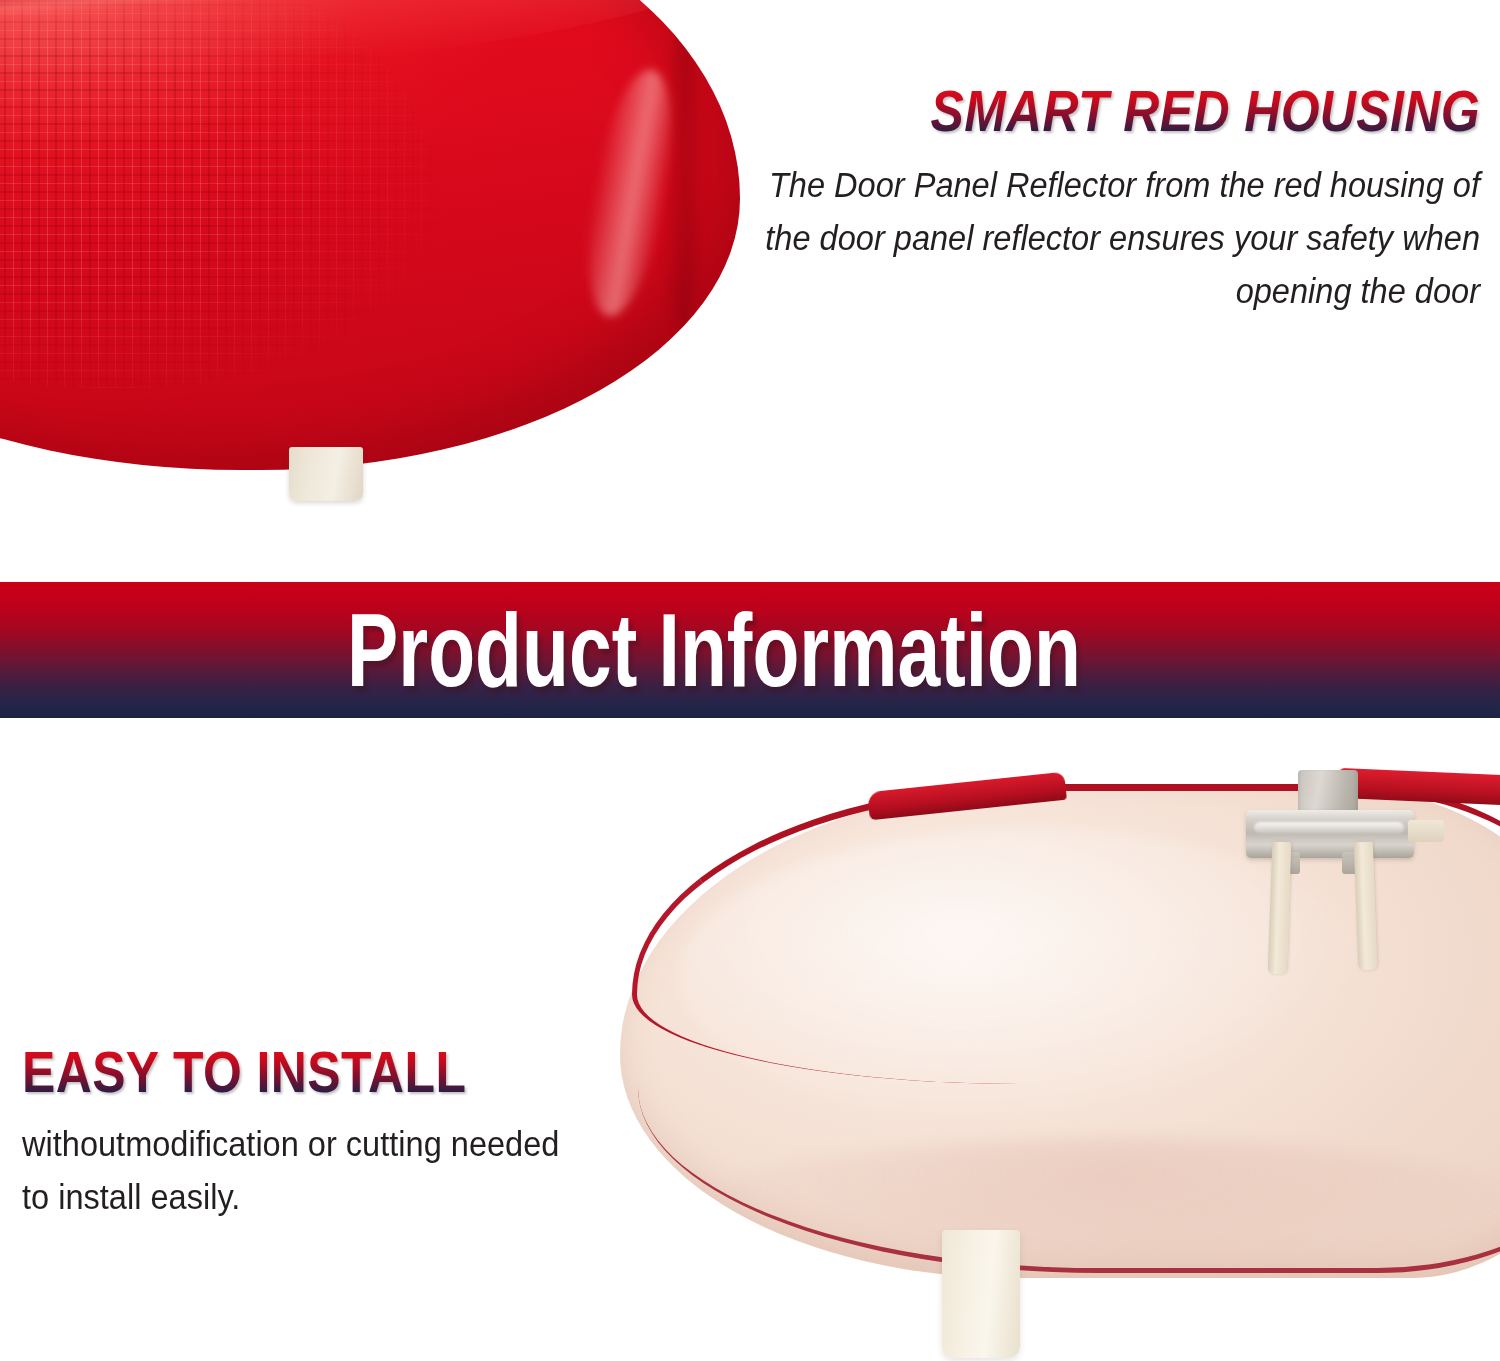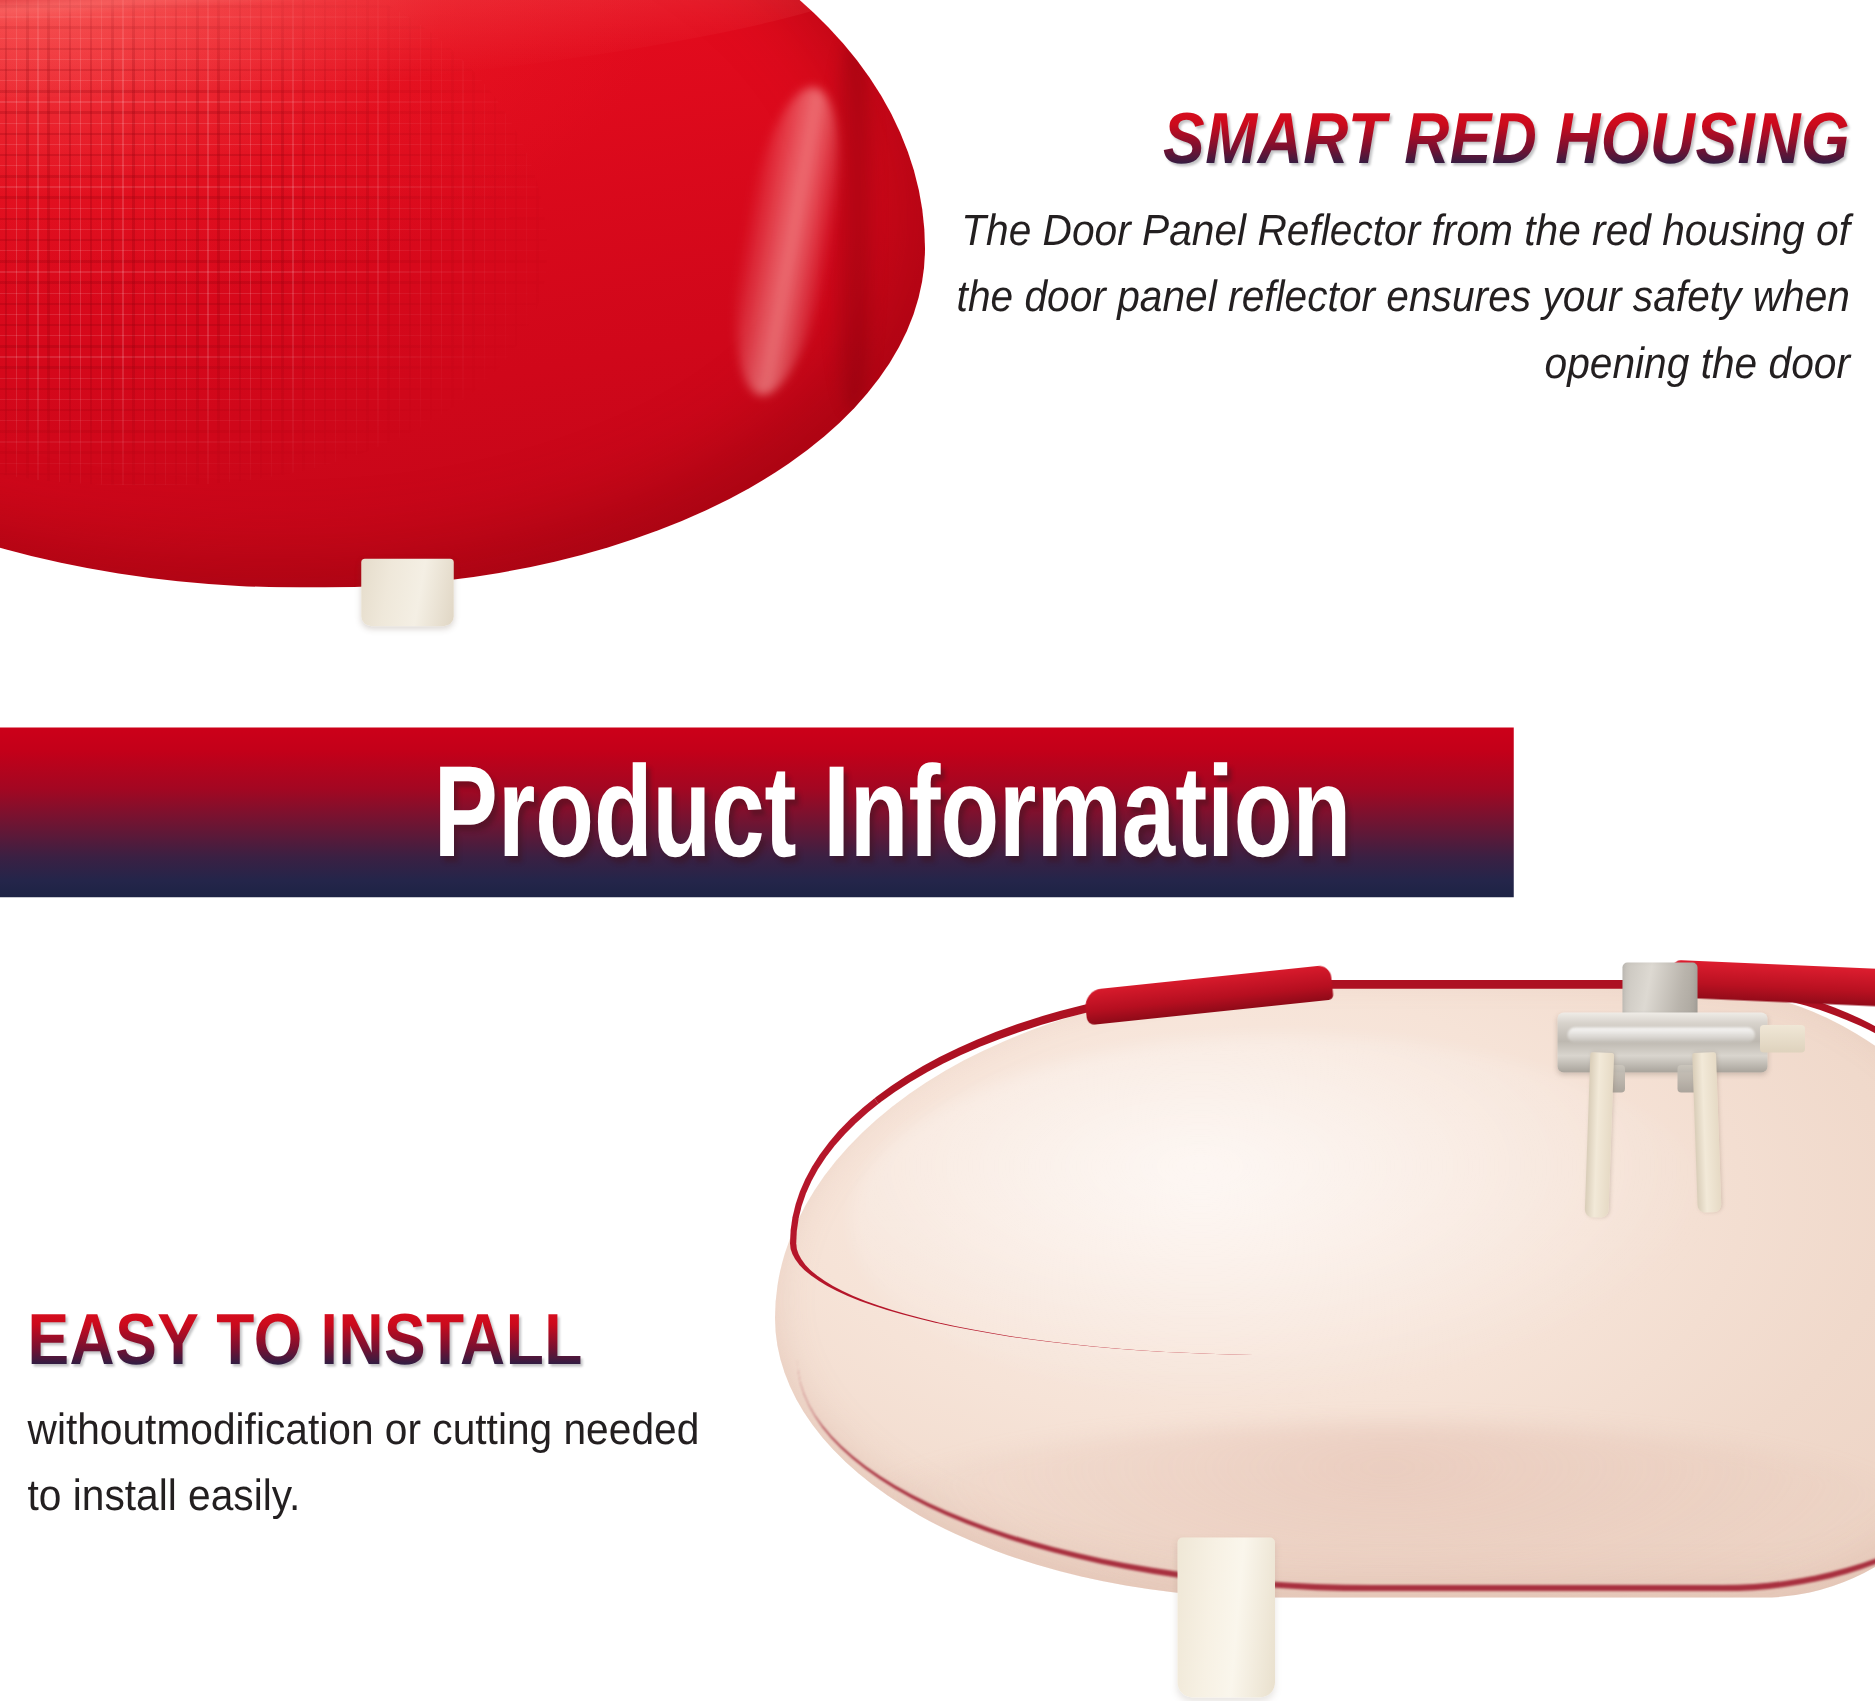"Product Information" .banner { width: 1211px -> 1500px }
